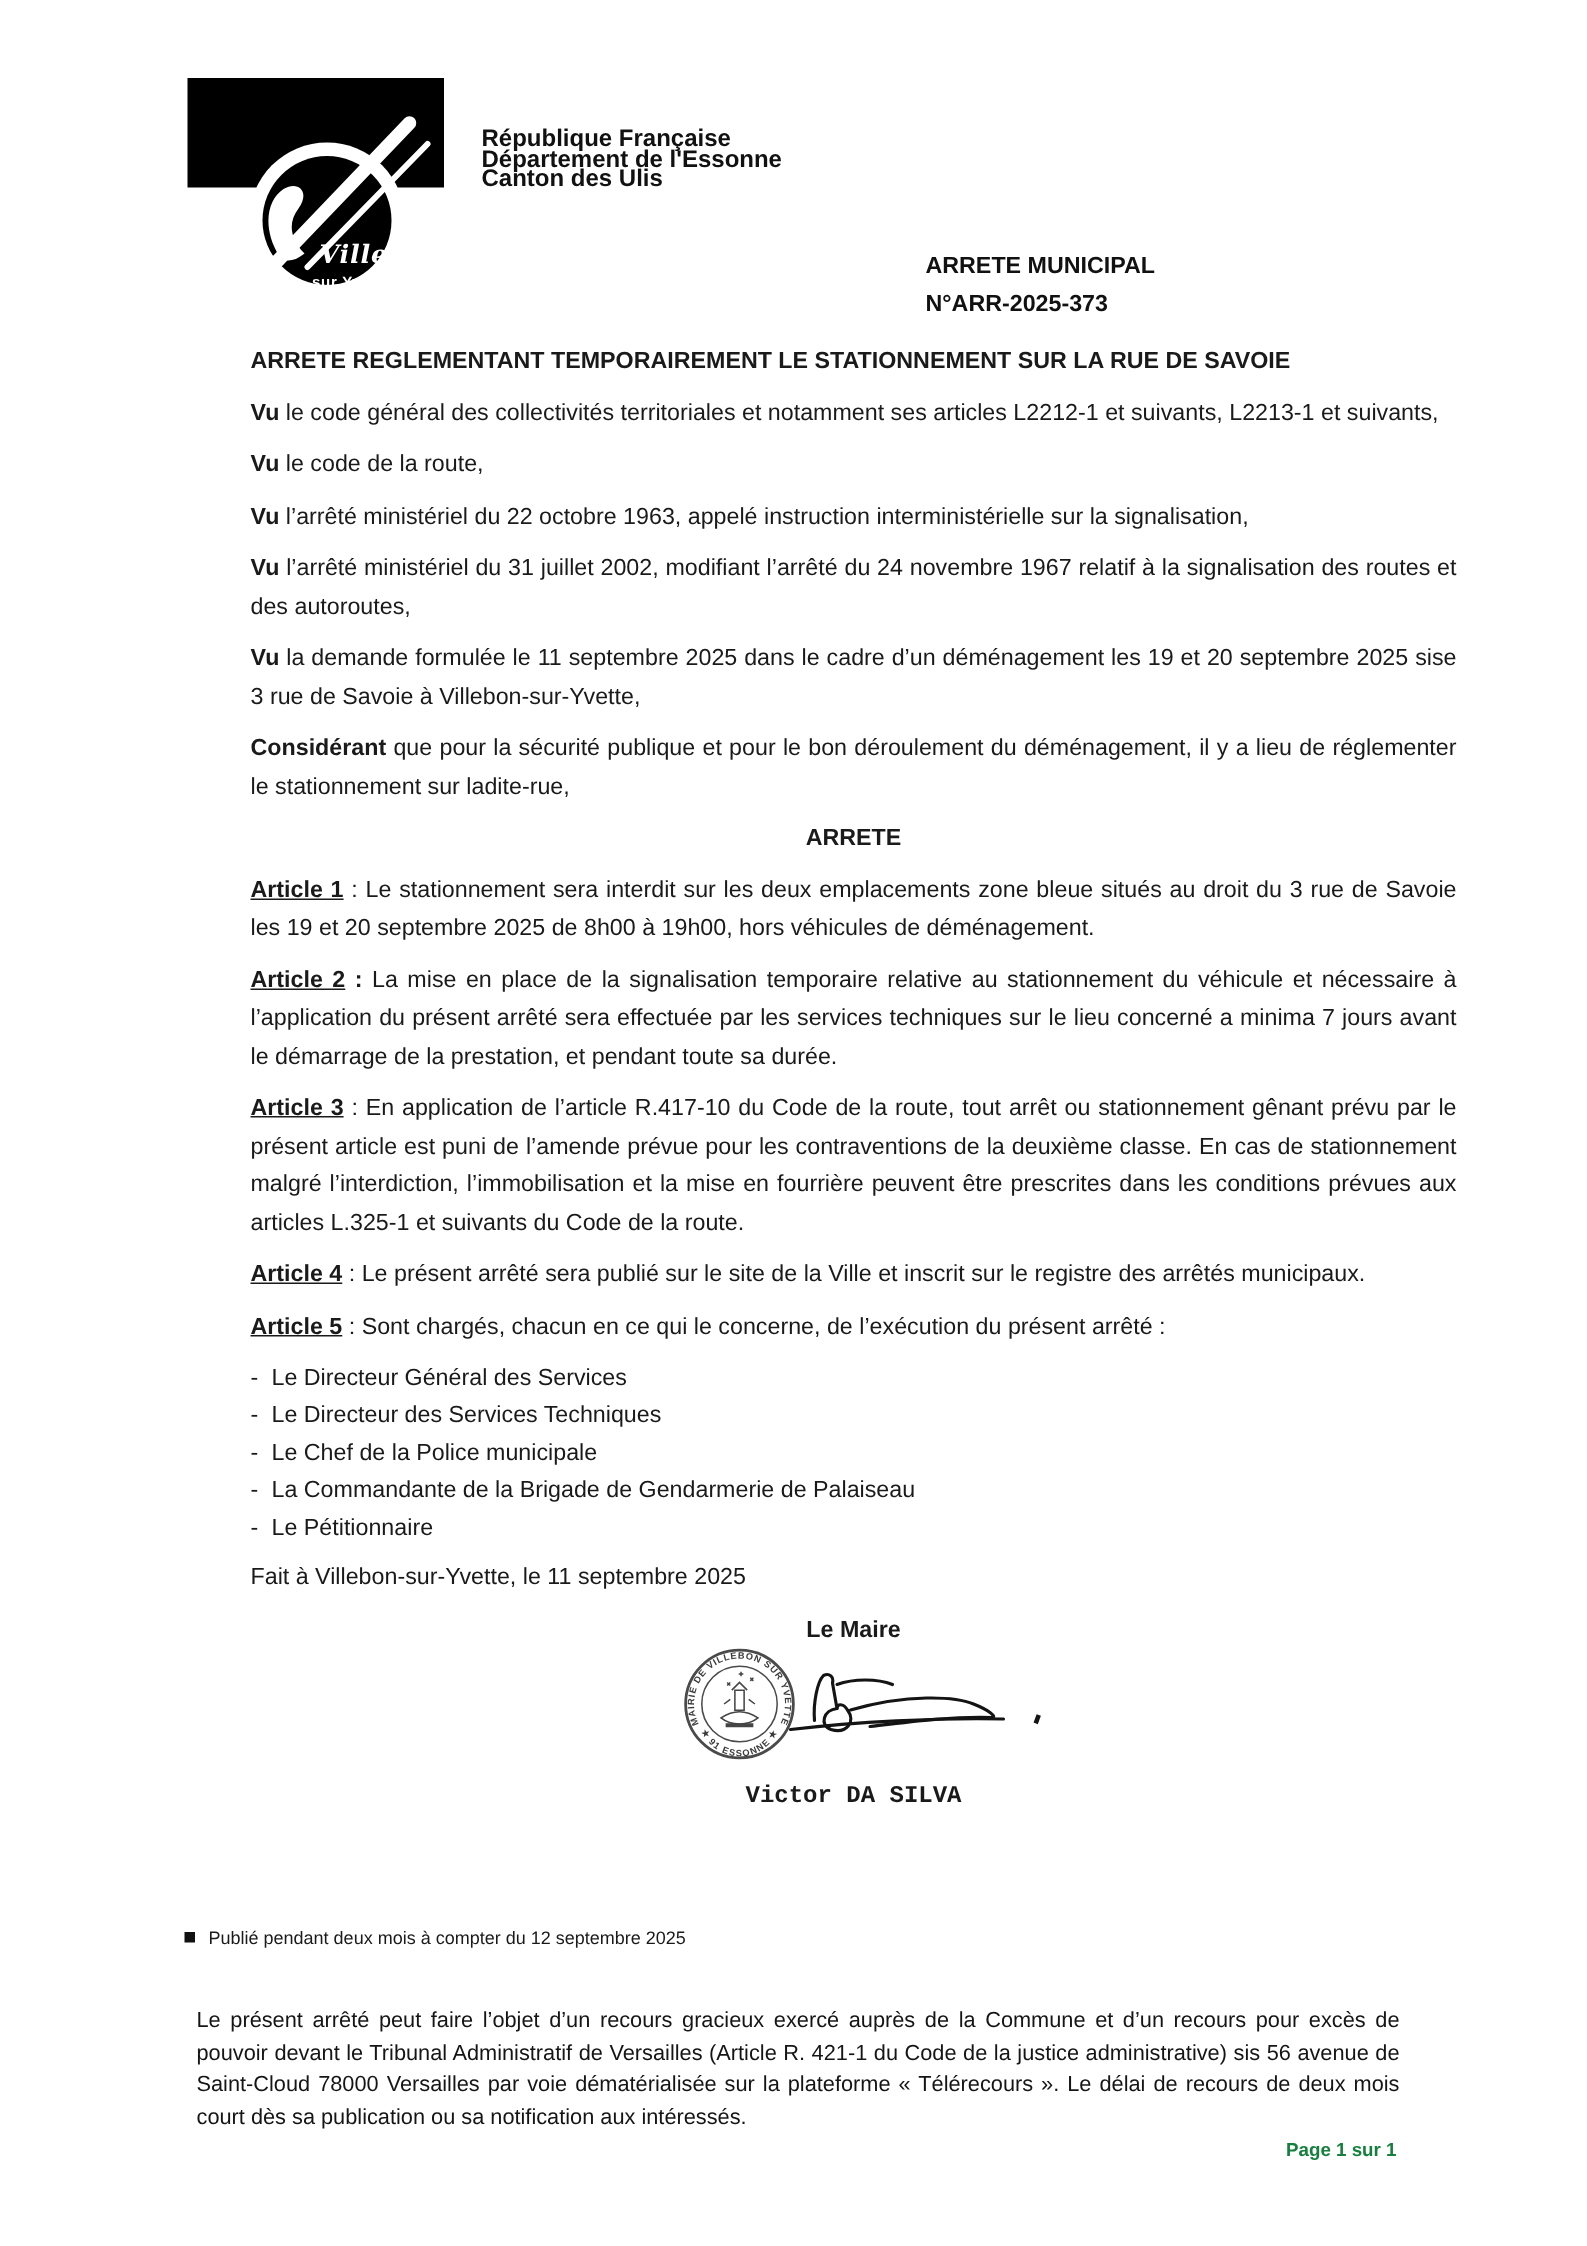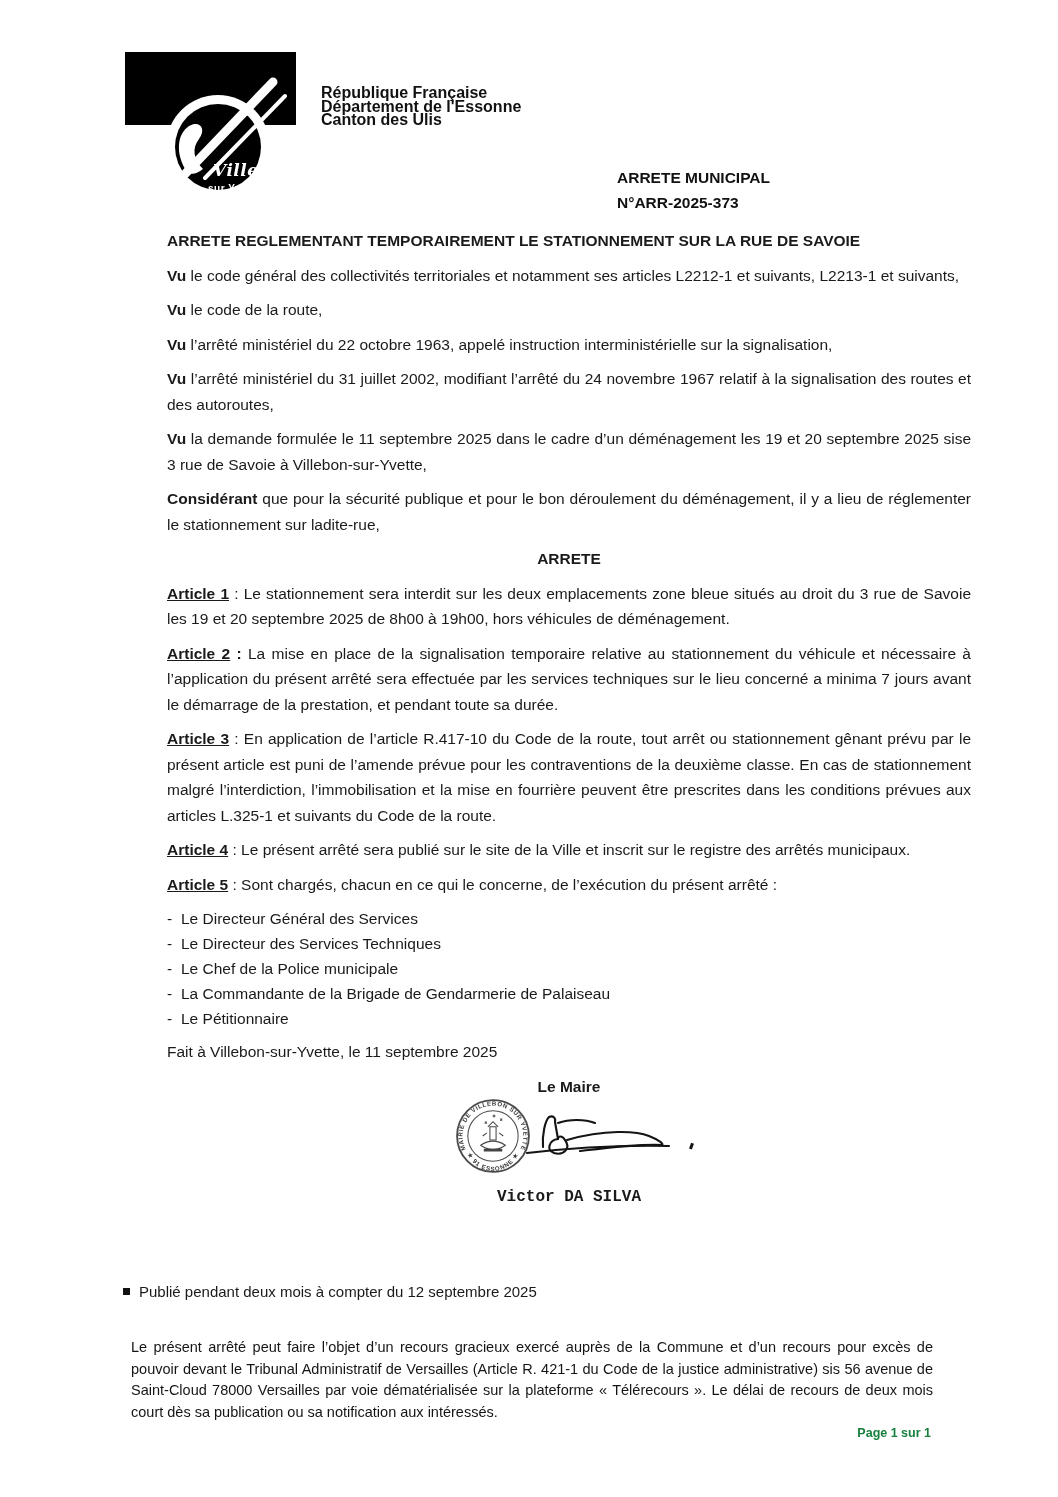"Publié pendant deux mois à" .pub-line { font-size: 15px -> 12px }
